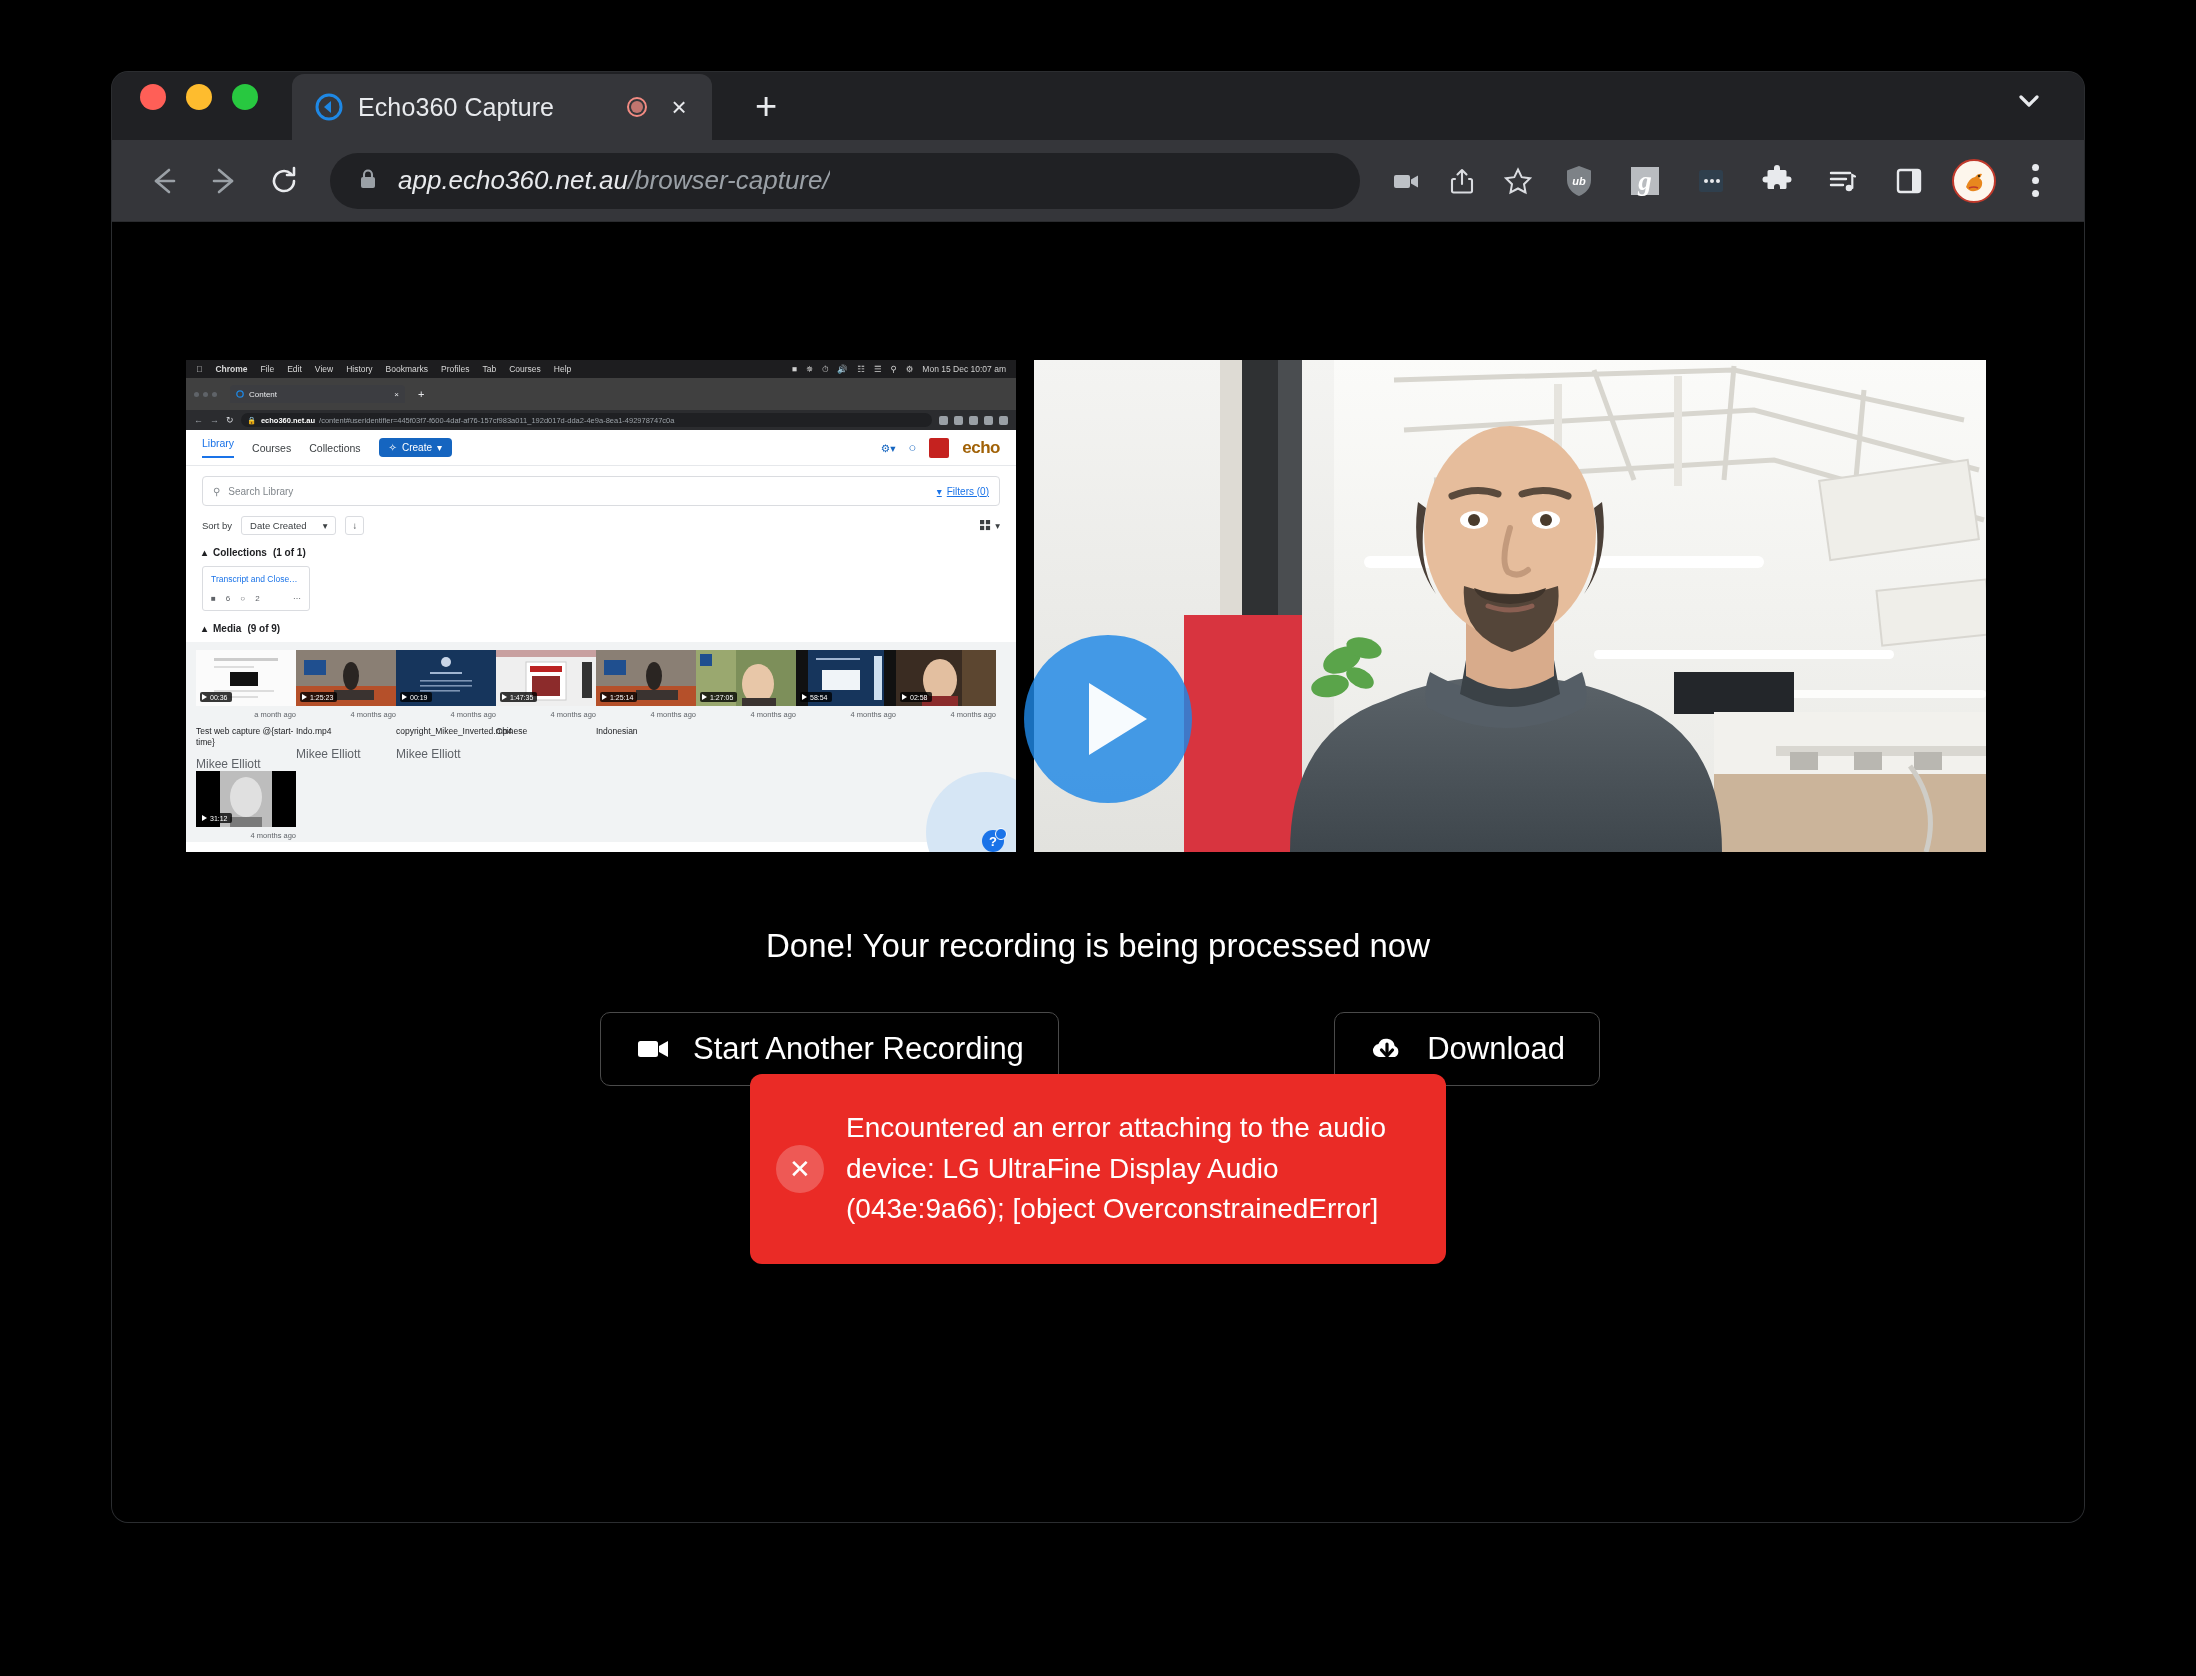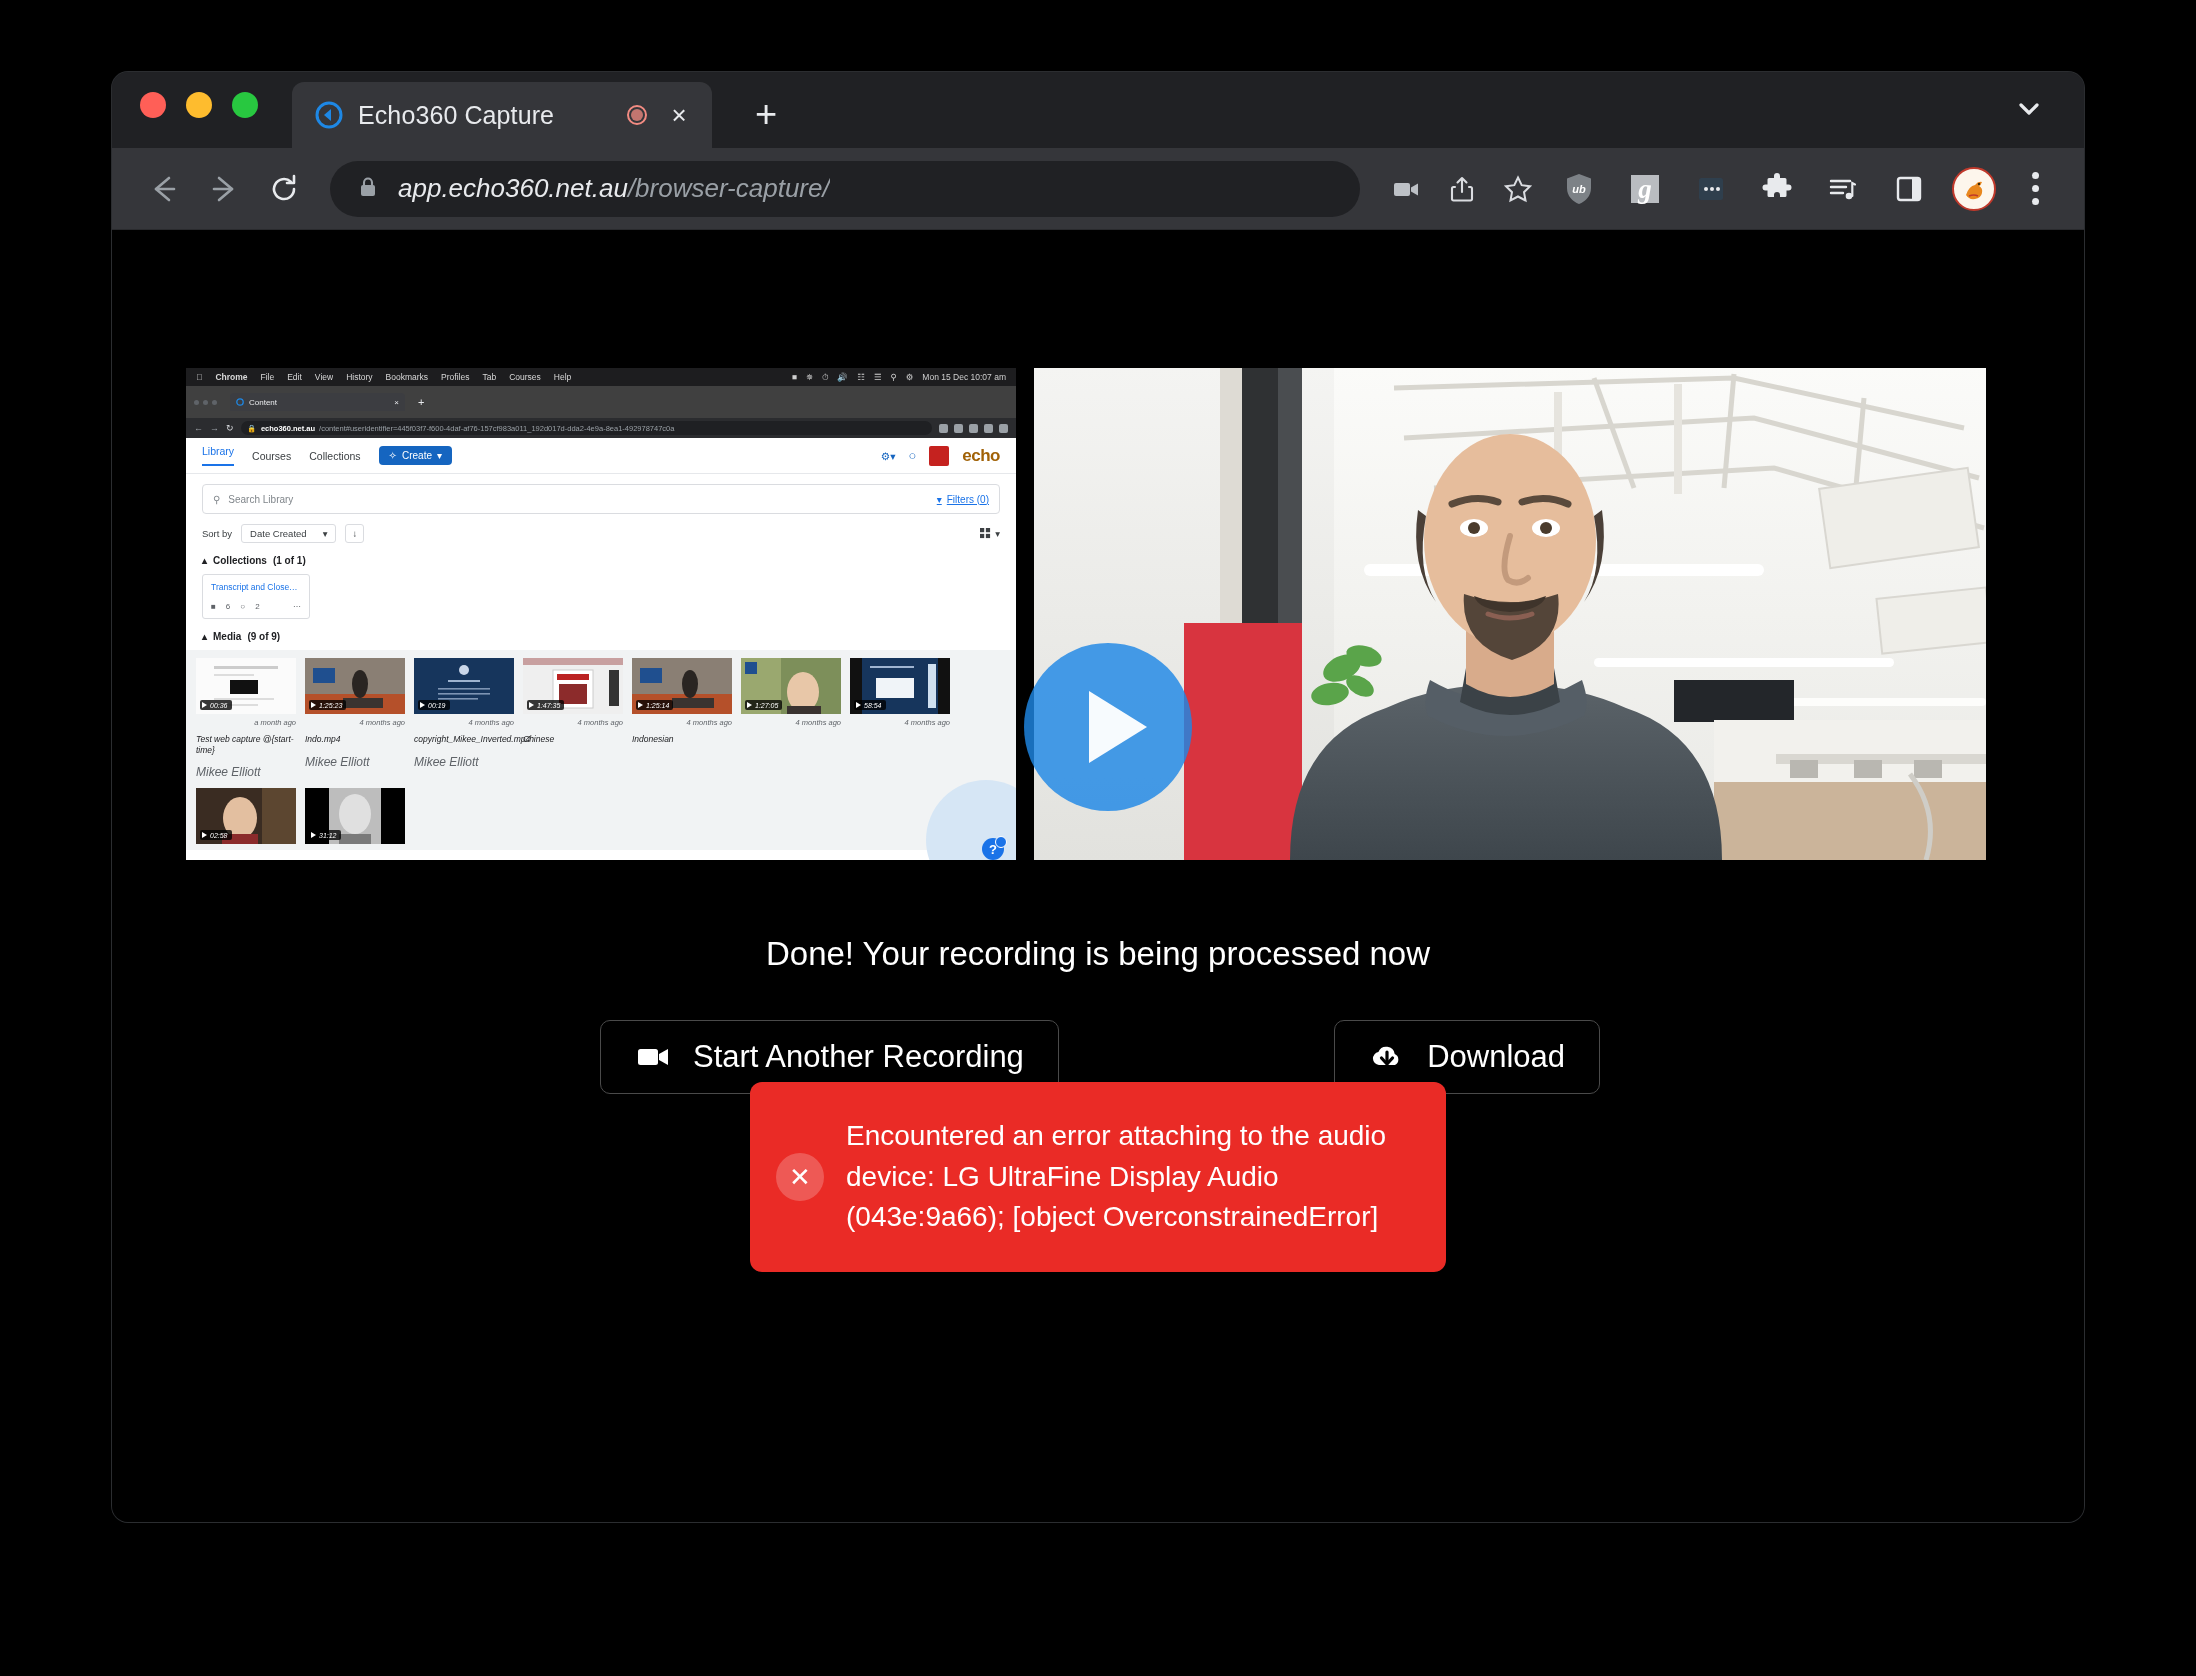"Echo360 Capture" #tab-strip { height: 76px -> 68px }
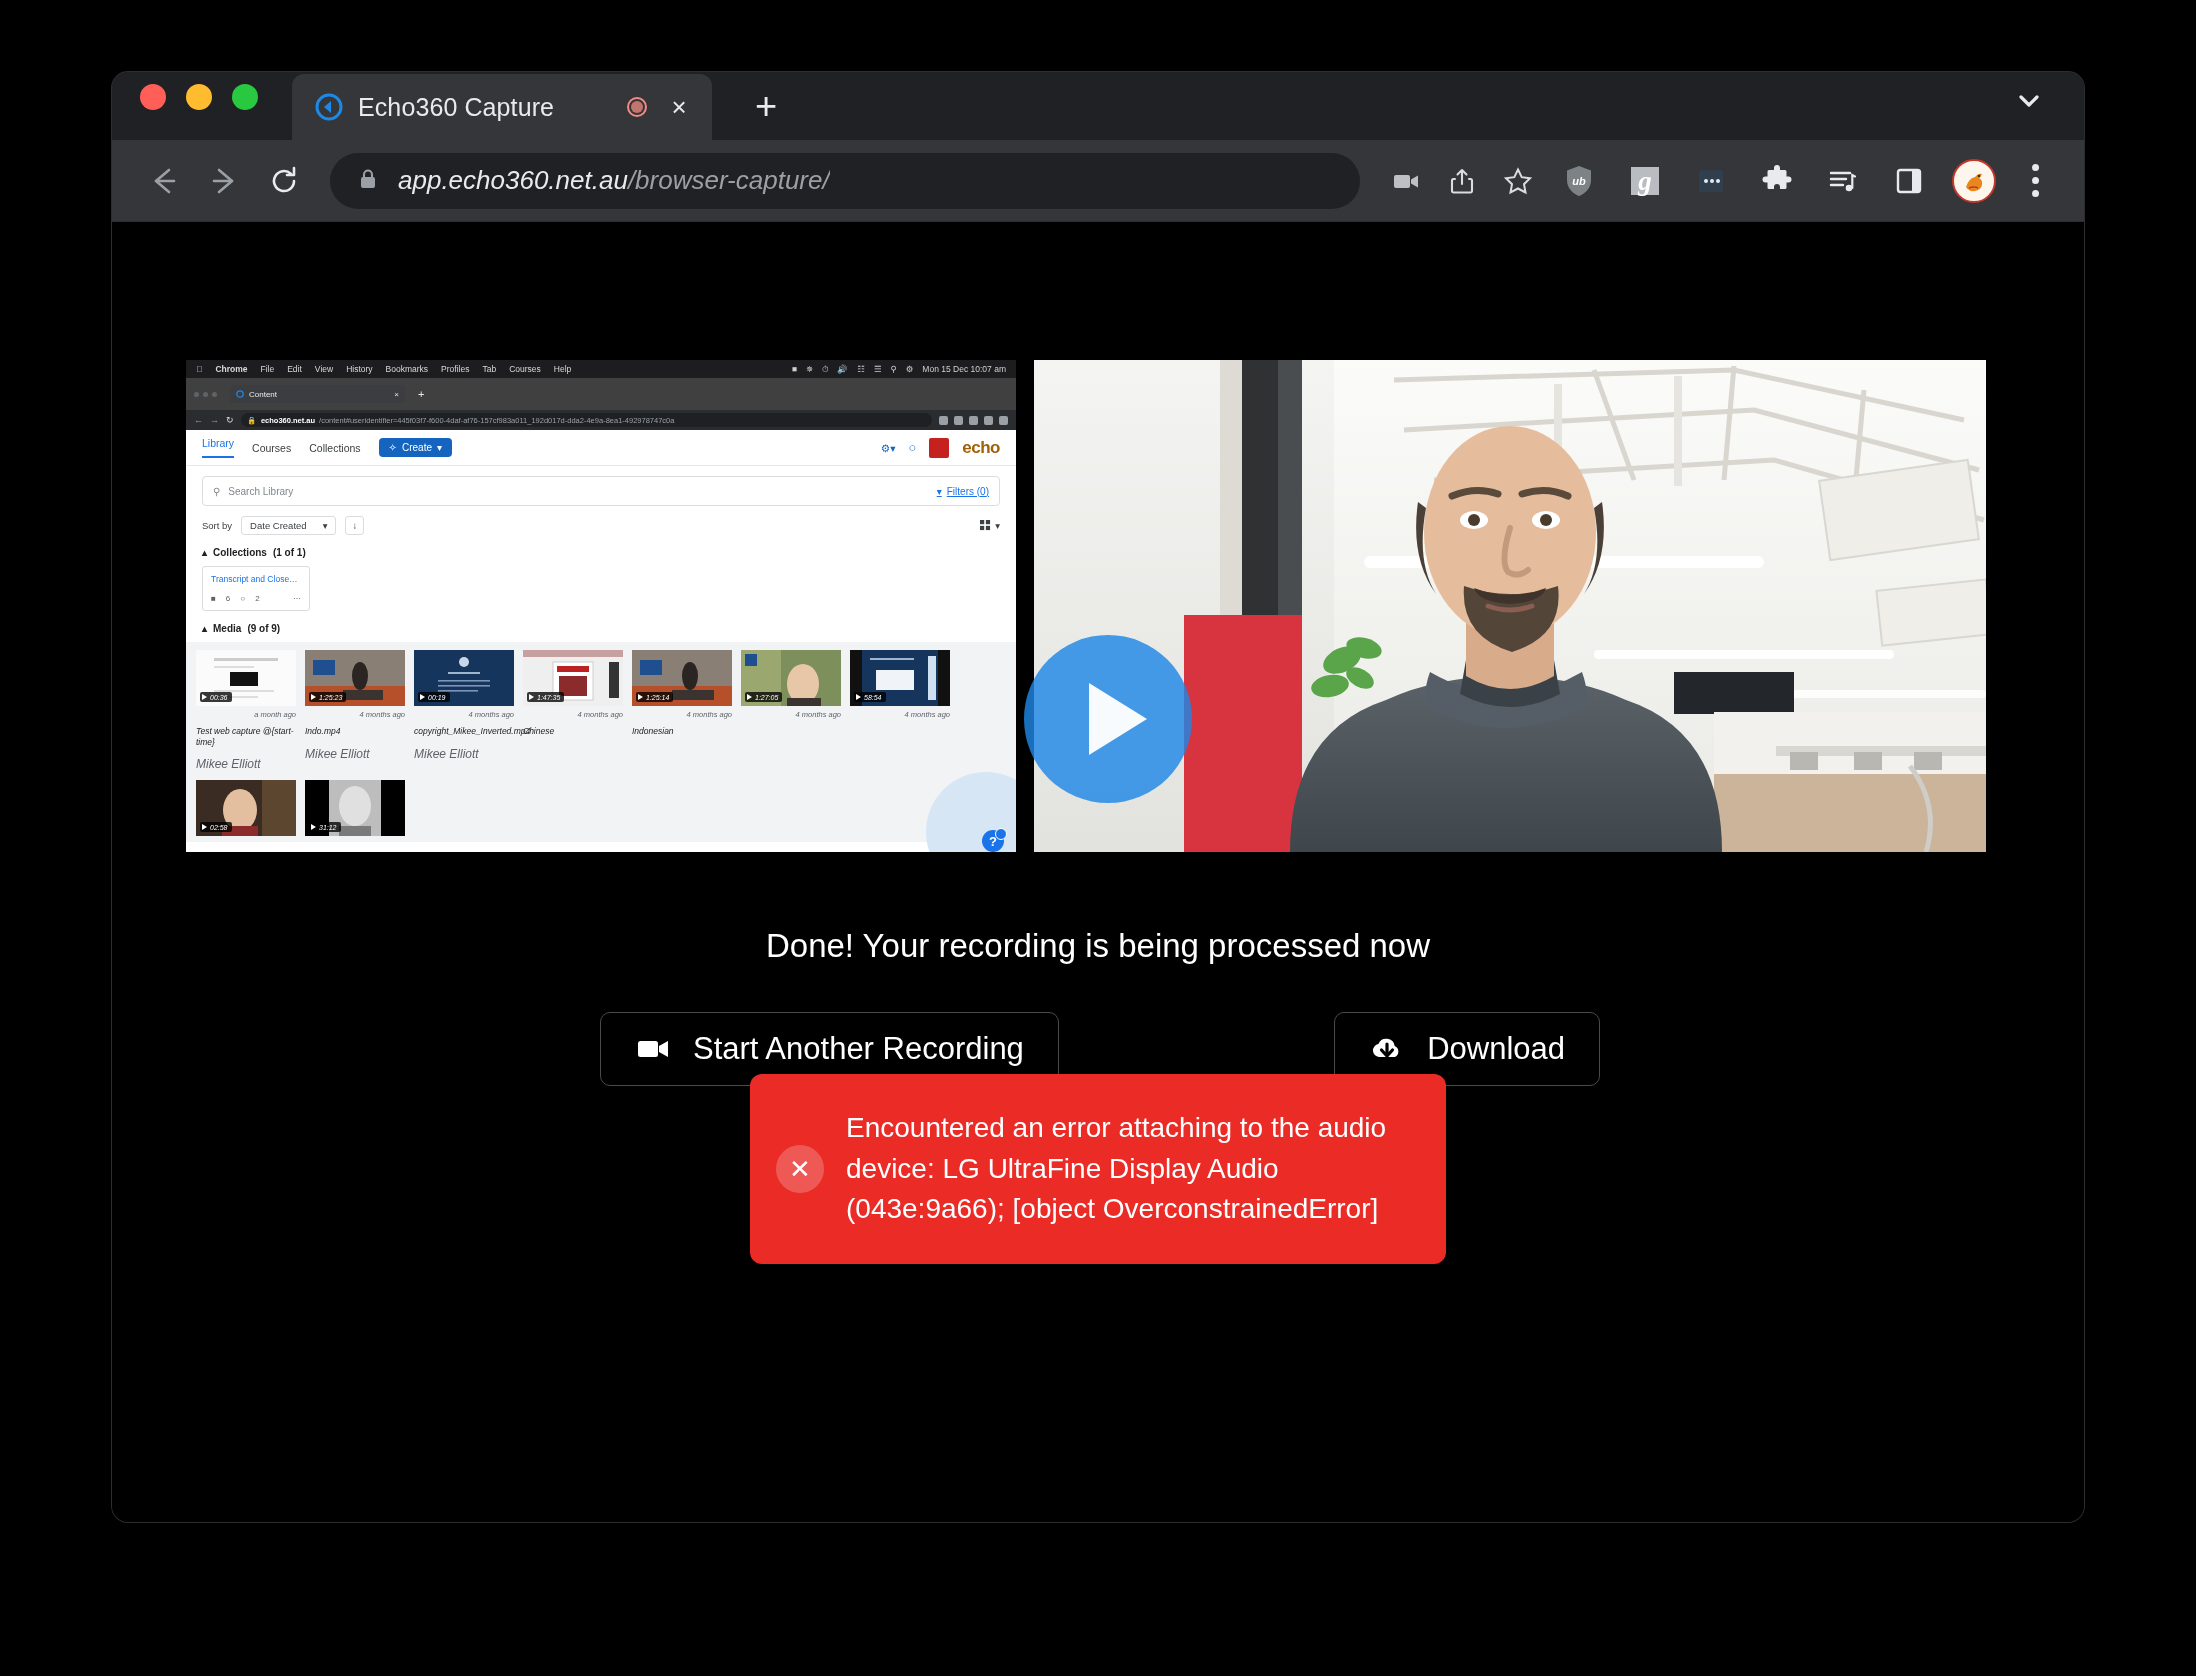"a month ago" .media-grid { font-style: italic -> none; gap: 9px -> 0 }
